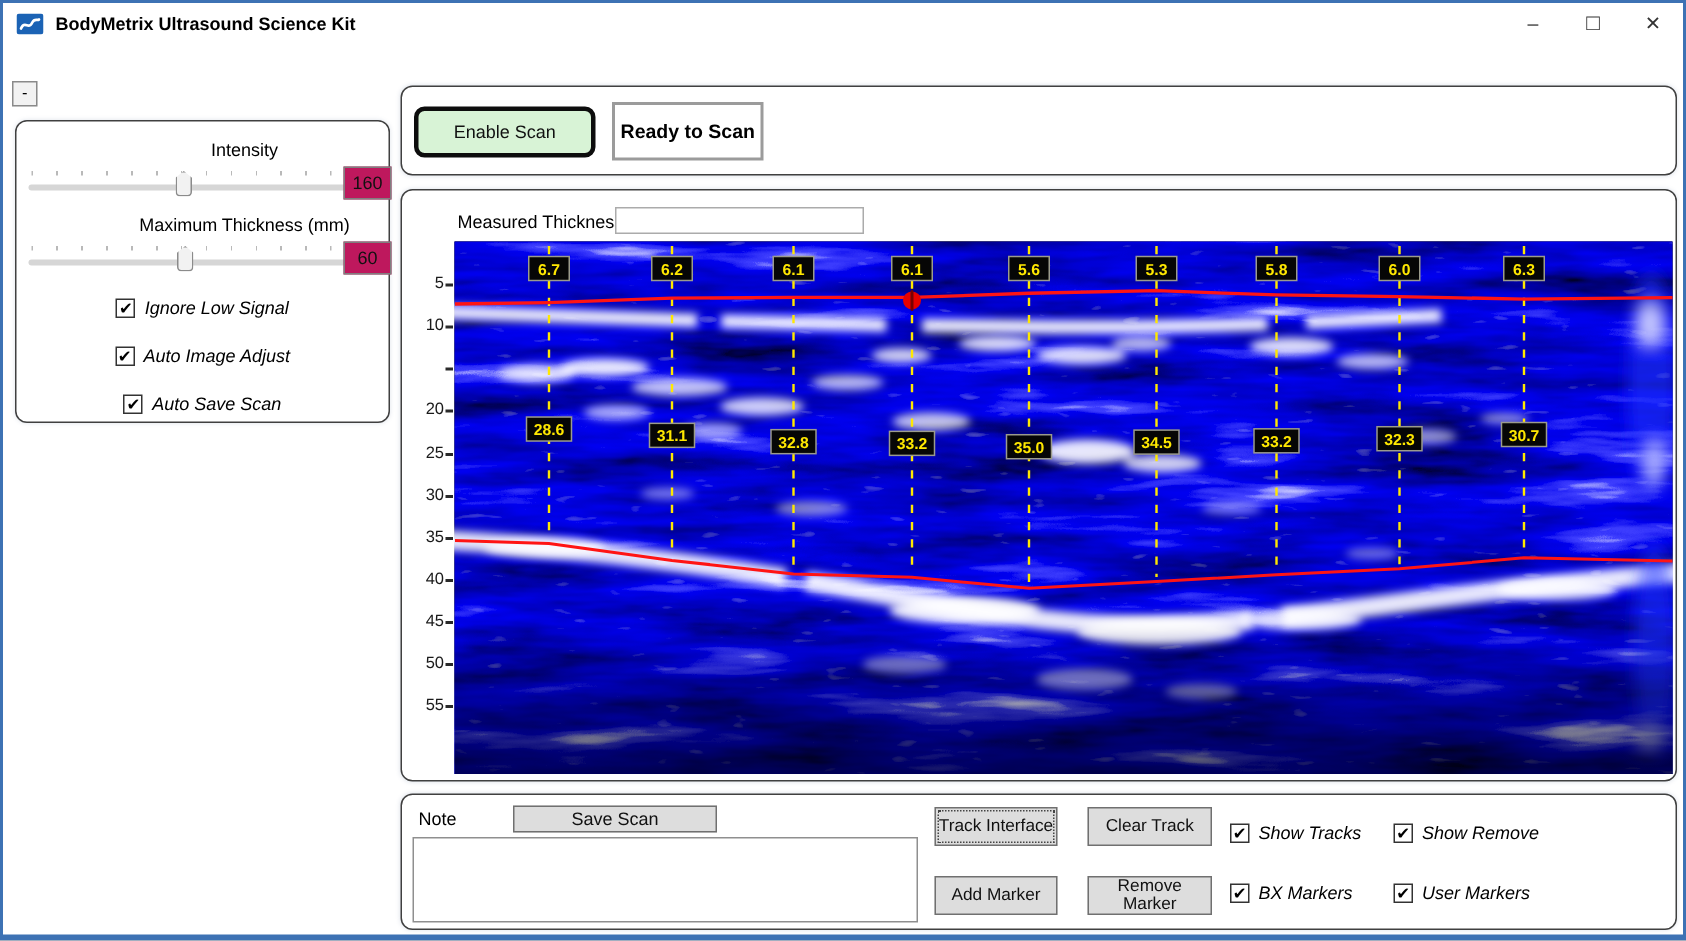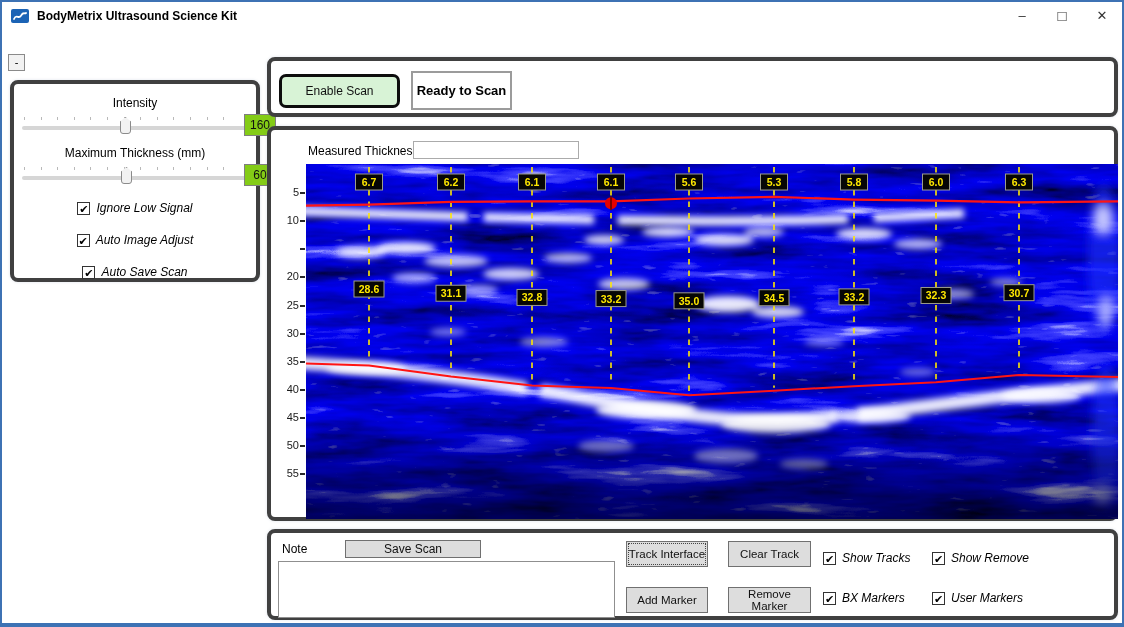"Enable Scan" .panel { border: 4px solid #404040 -> 1px solid #404040; padding-left: none -> 28px }
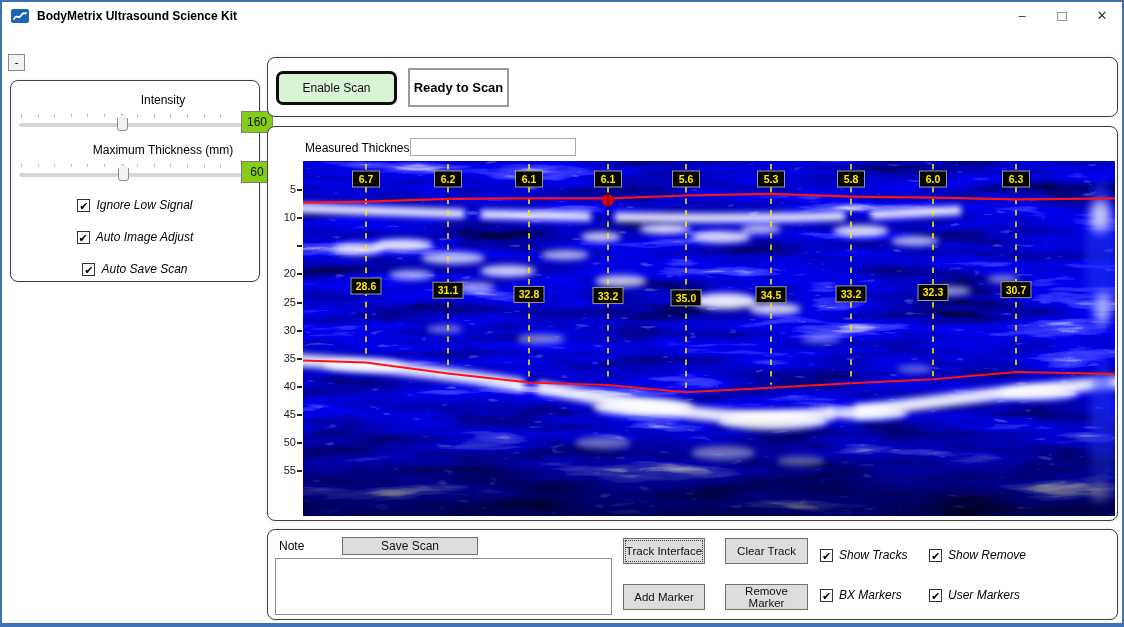"160" .value-box { background: #84cc16 -> #be185d; left: 230px -> 218px }
